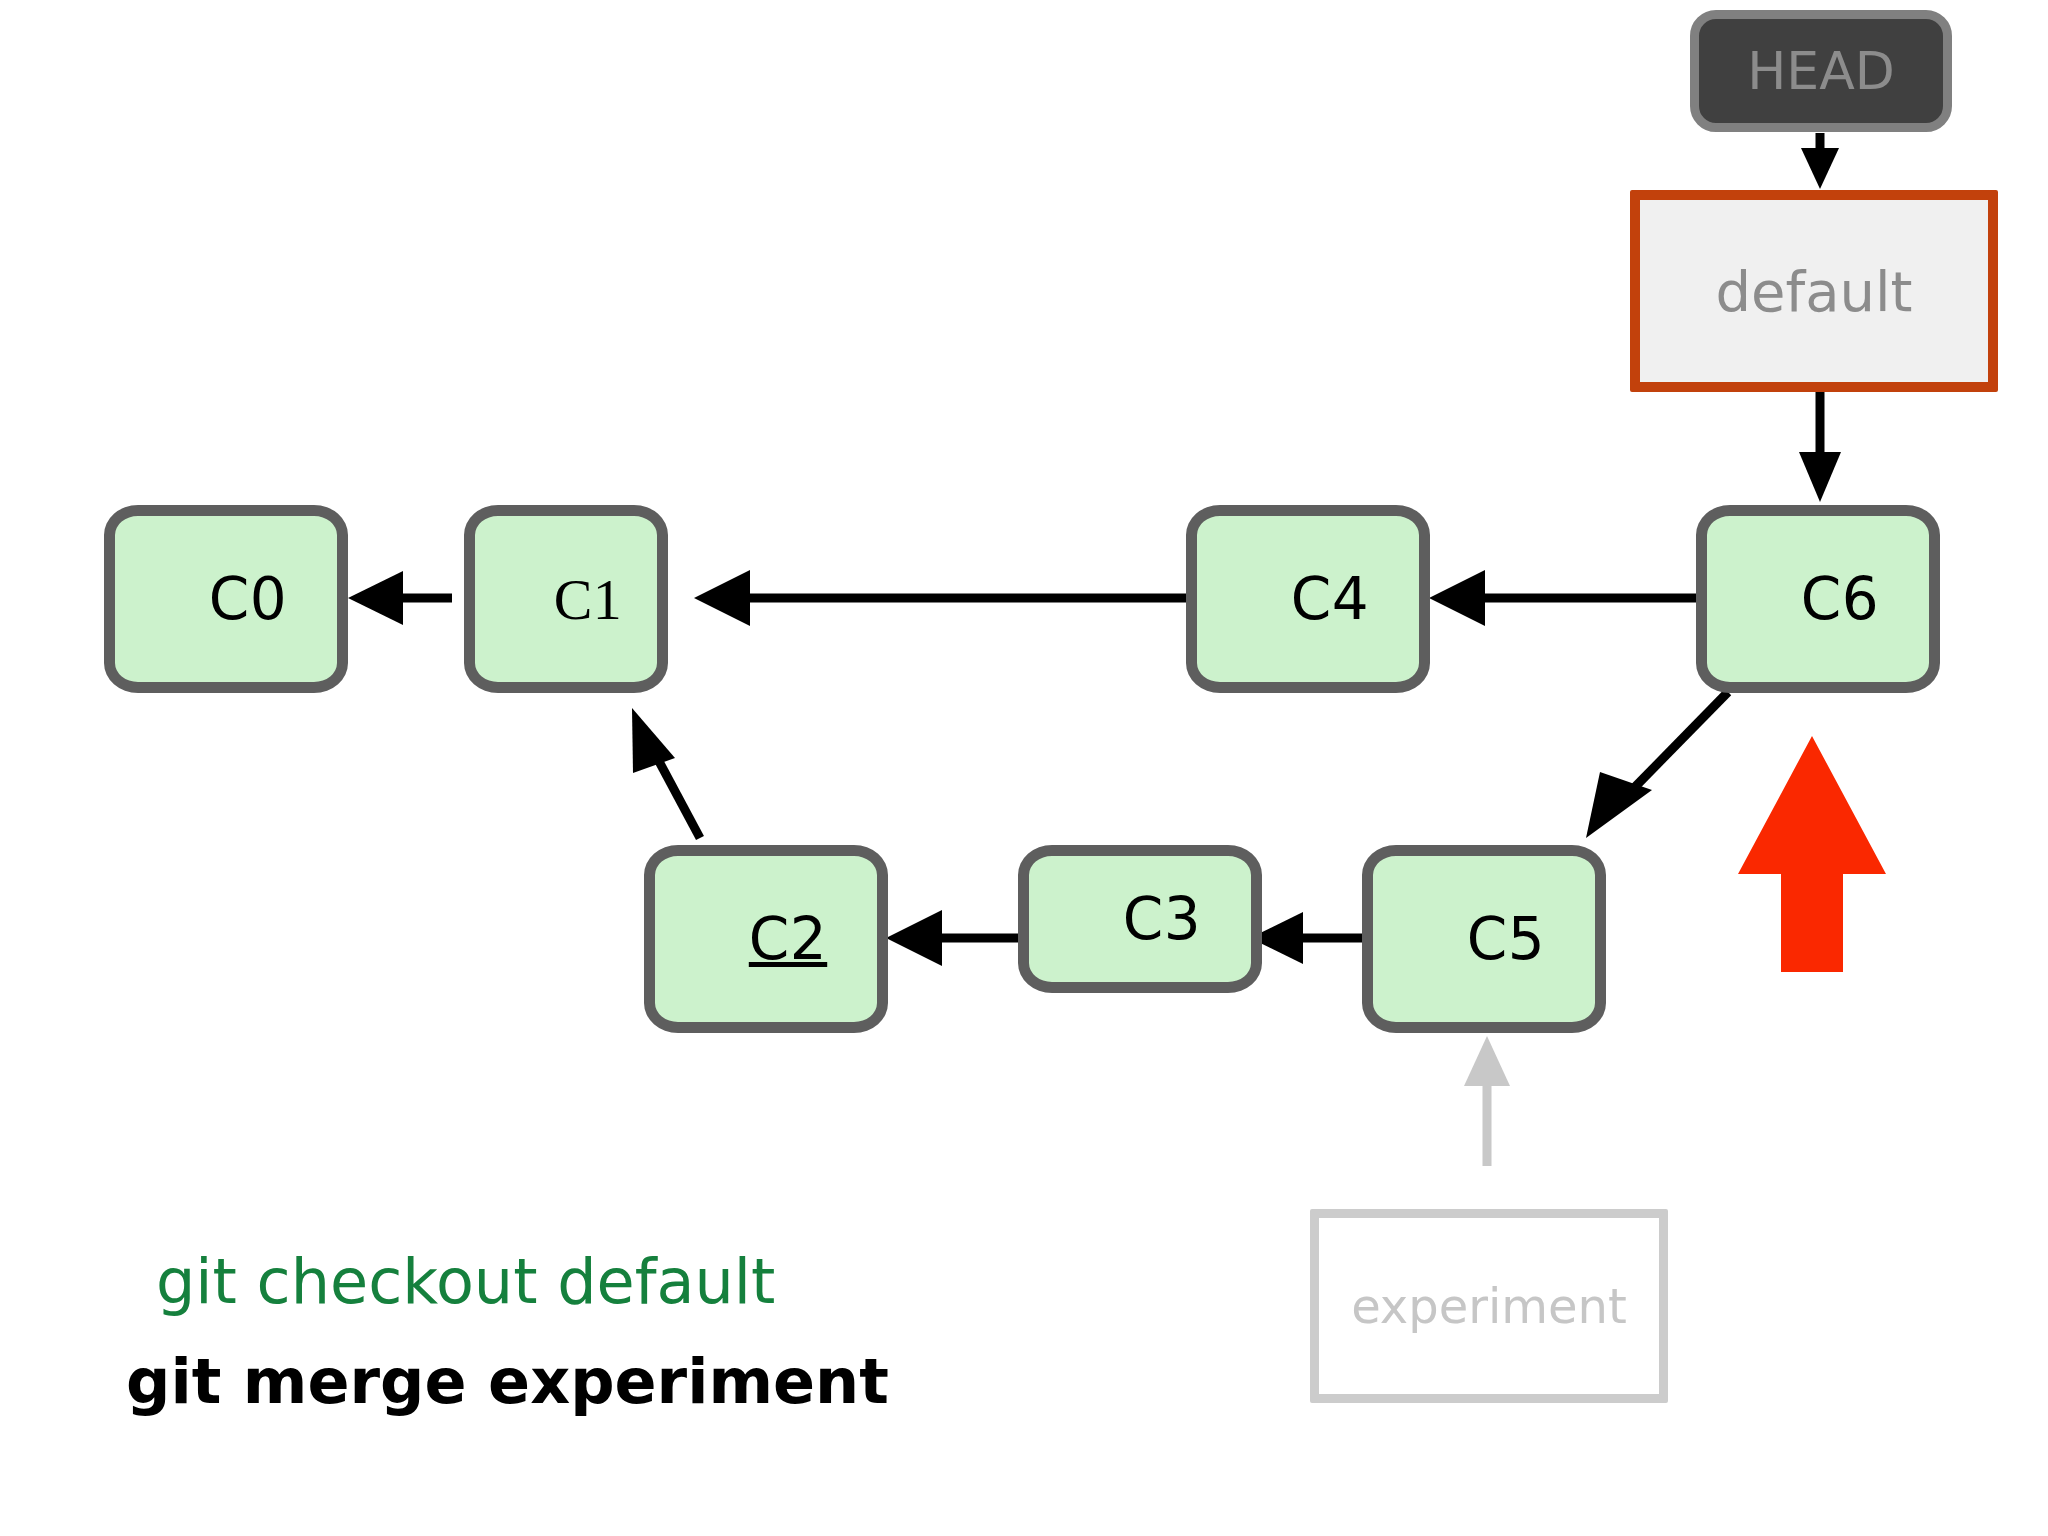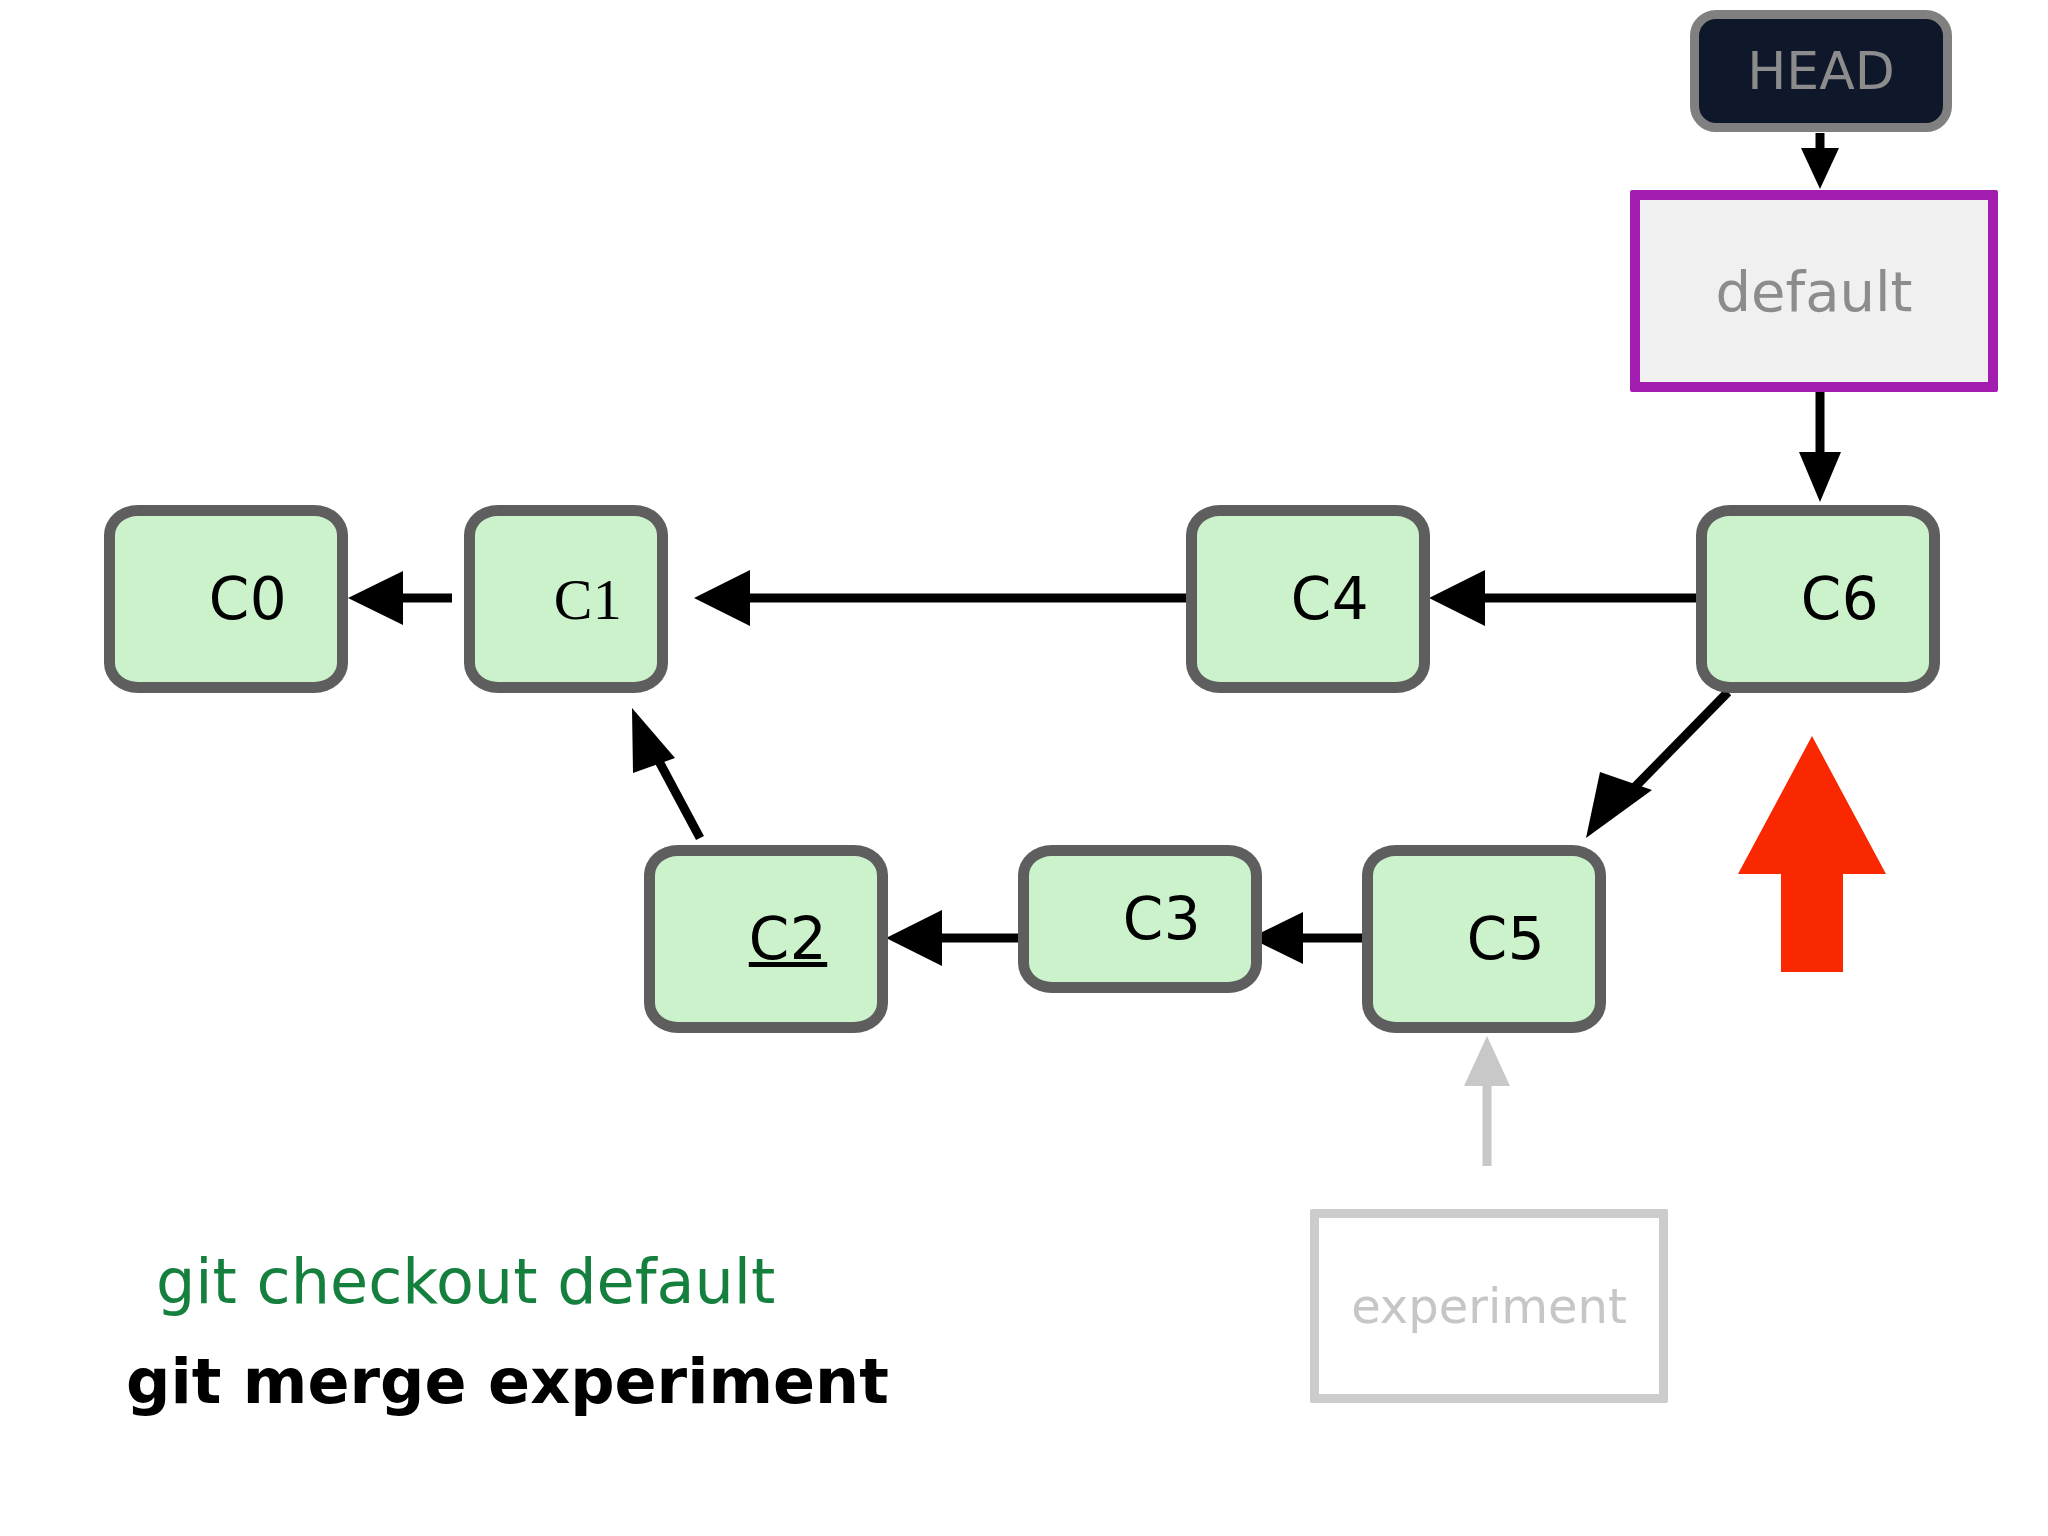"HEAD" .head-box { background: #0f172a -> #404040 }
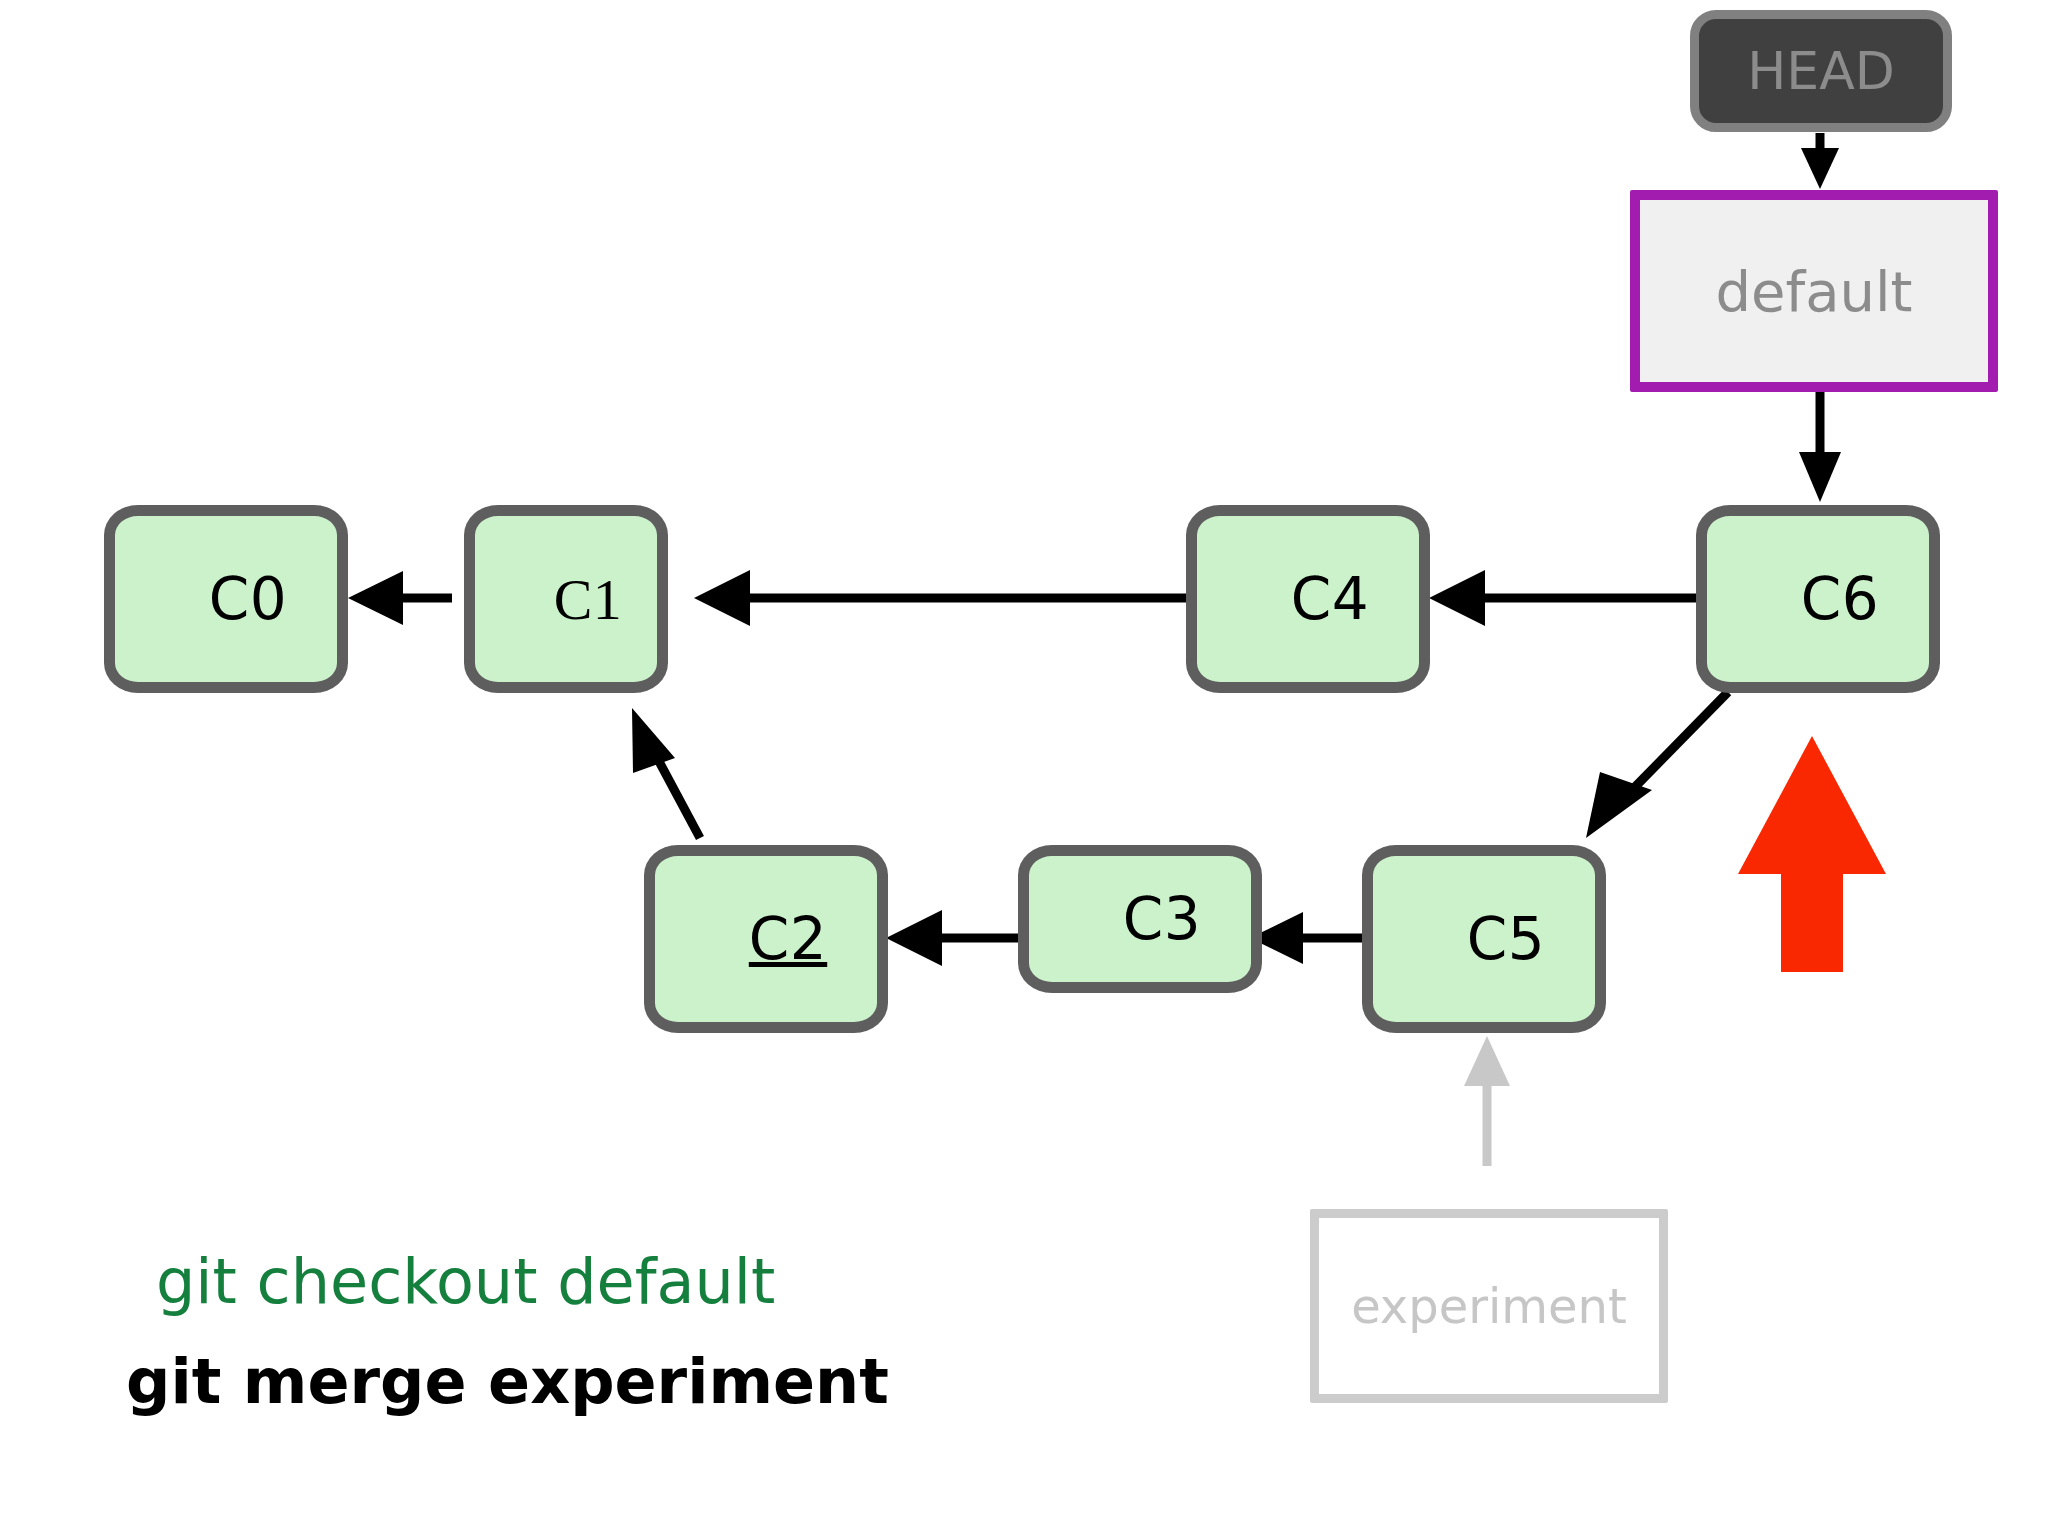"default" .branch-box { border: 10px solid #a21caf -> 10px solid #c2410c }
